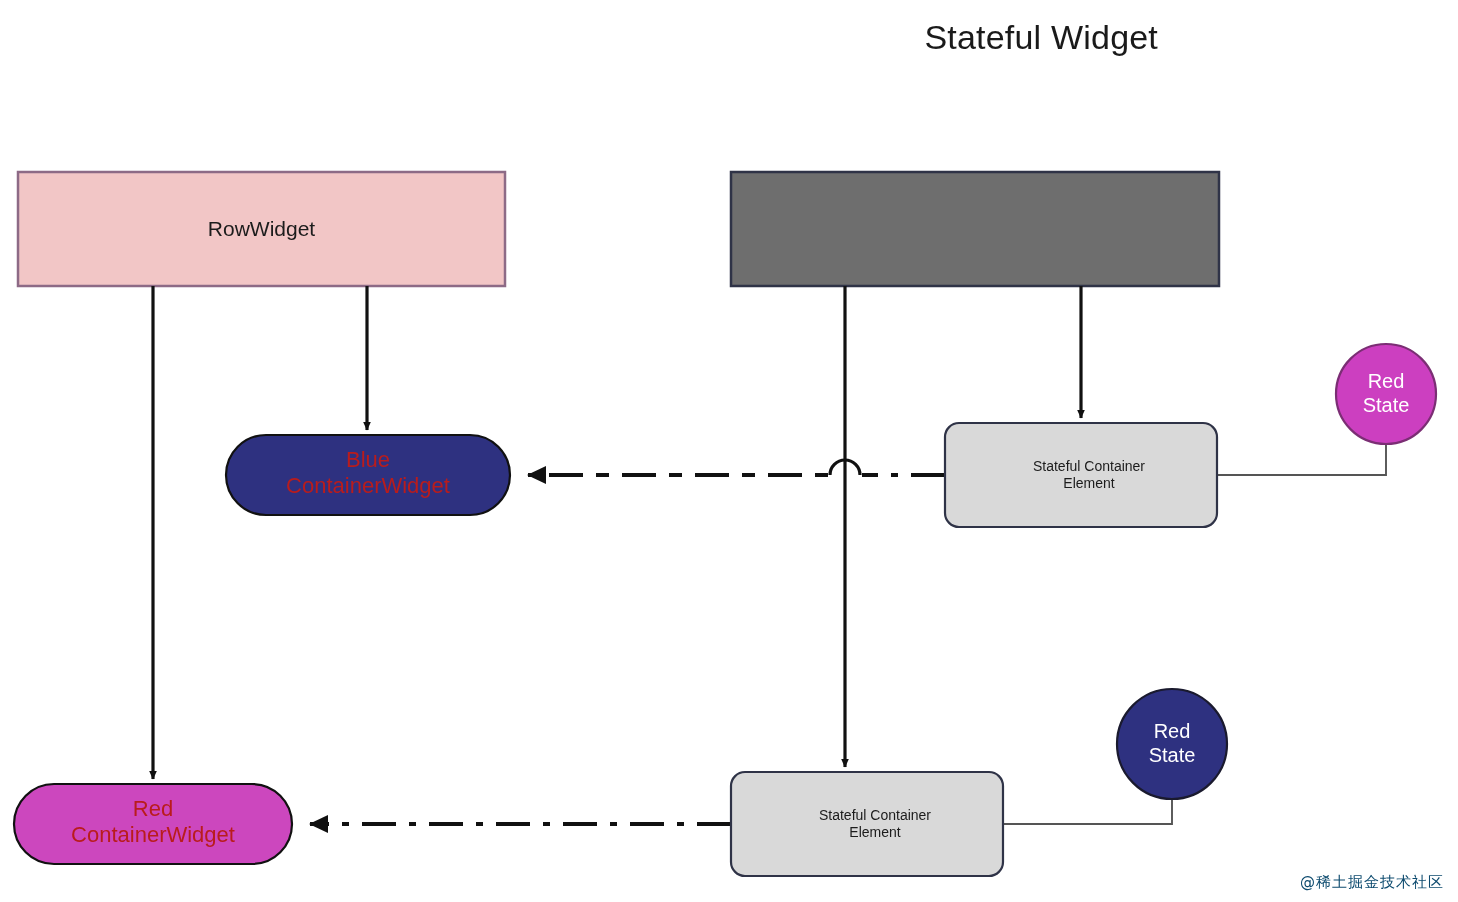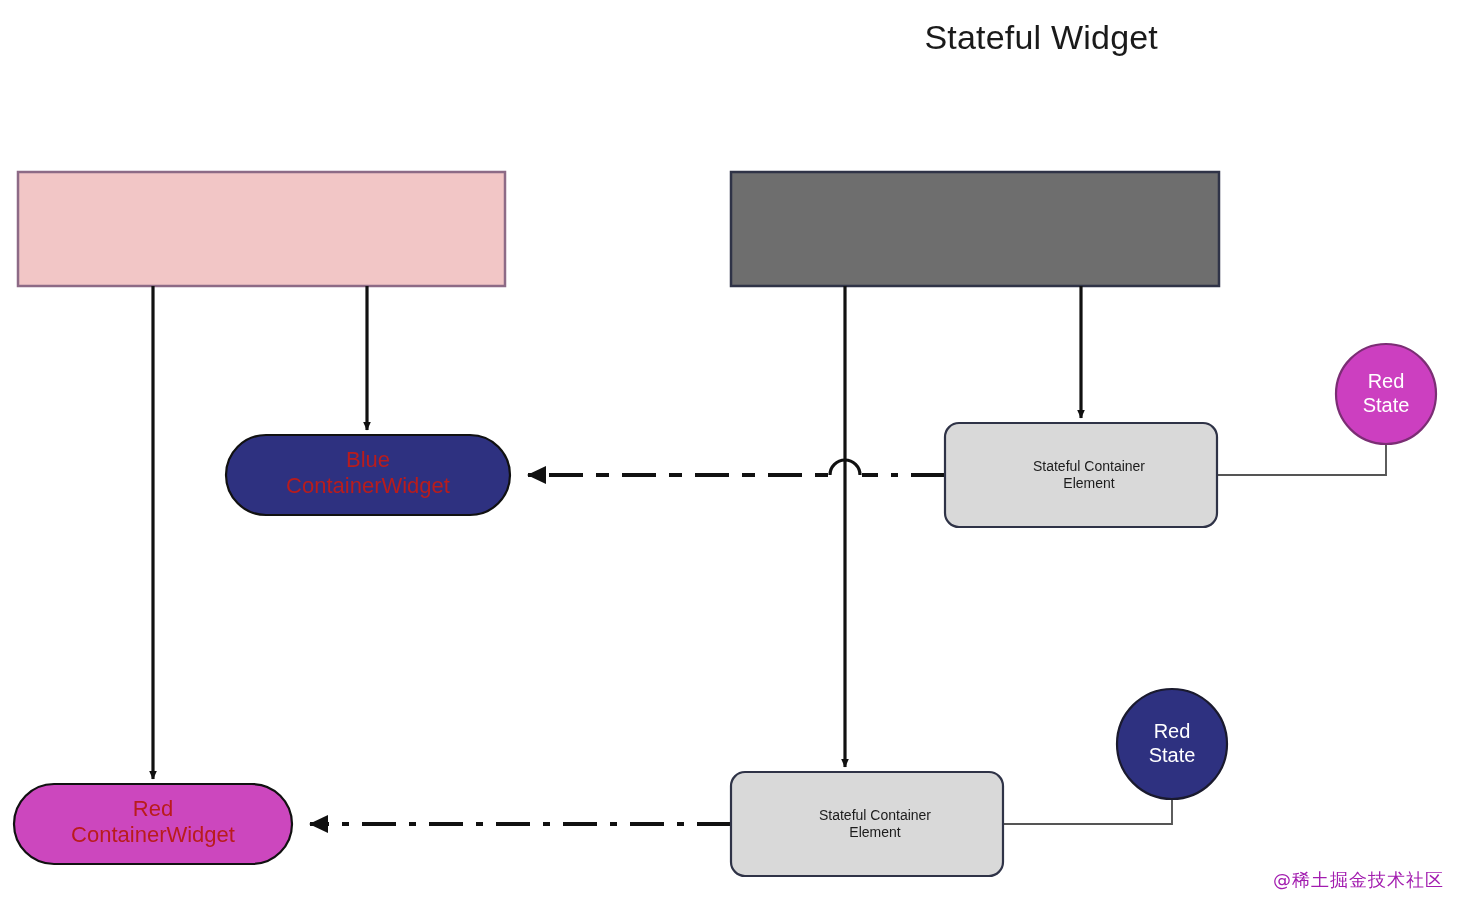"RowWidget" div.node-label { html: none -> <div>RowWidget</div> }
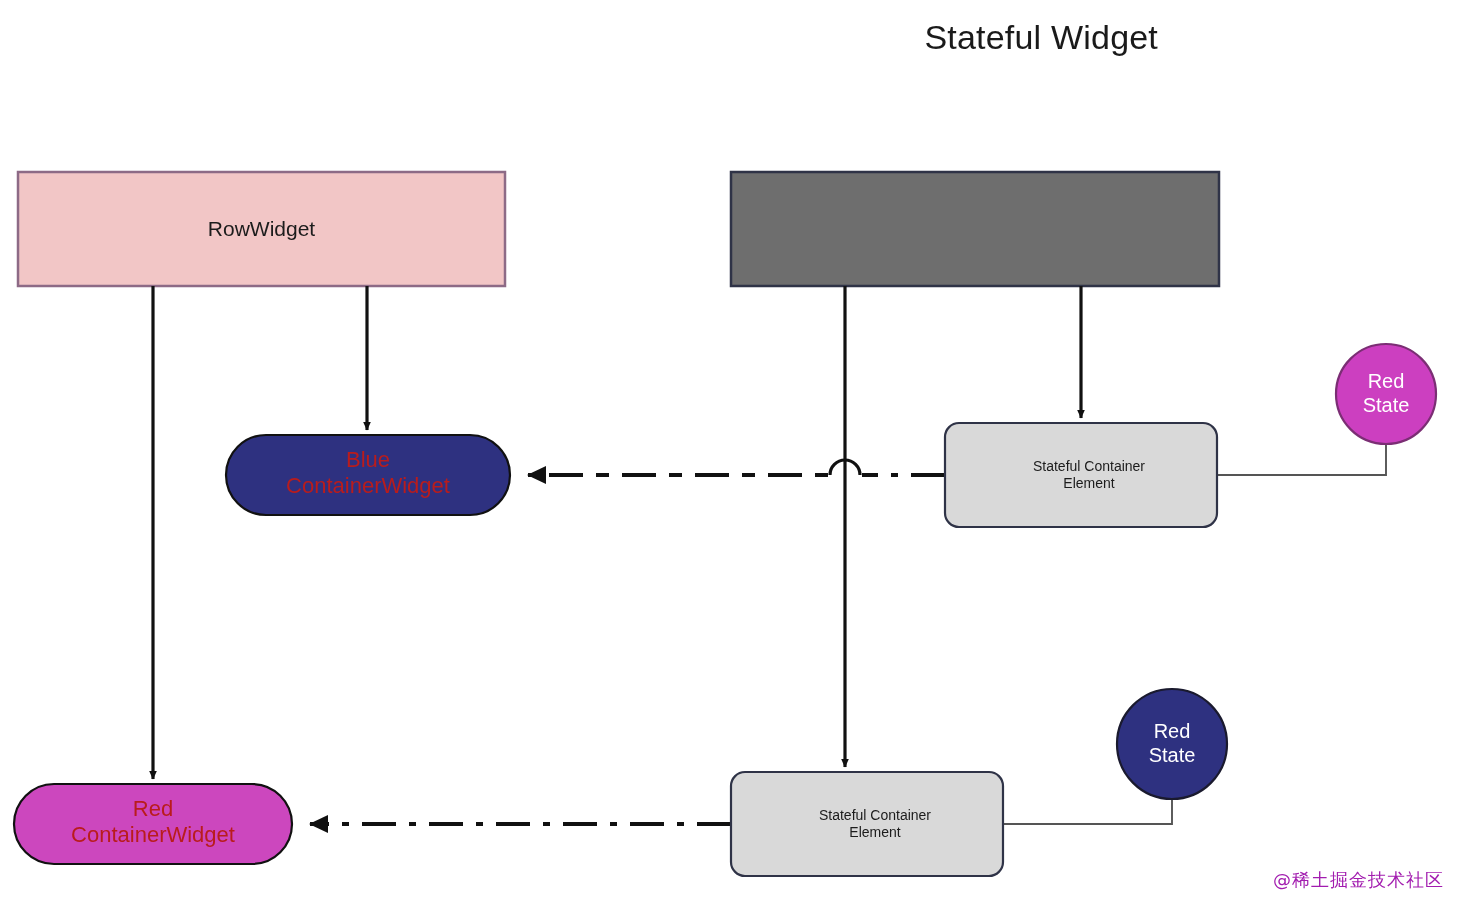"@稀土掘金技术社区" #watermark { color: #a21caf -> #0c4a6e; font-size: 18px -> 15px }
